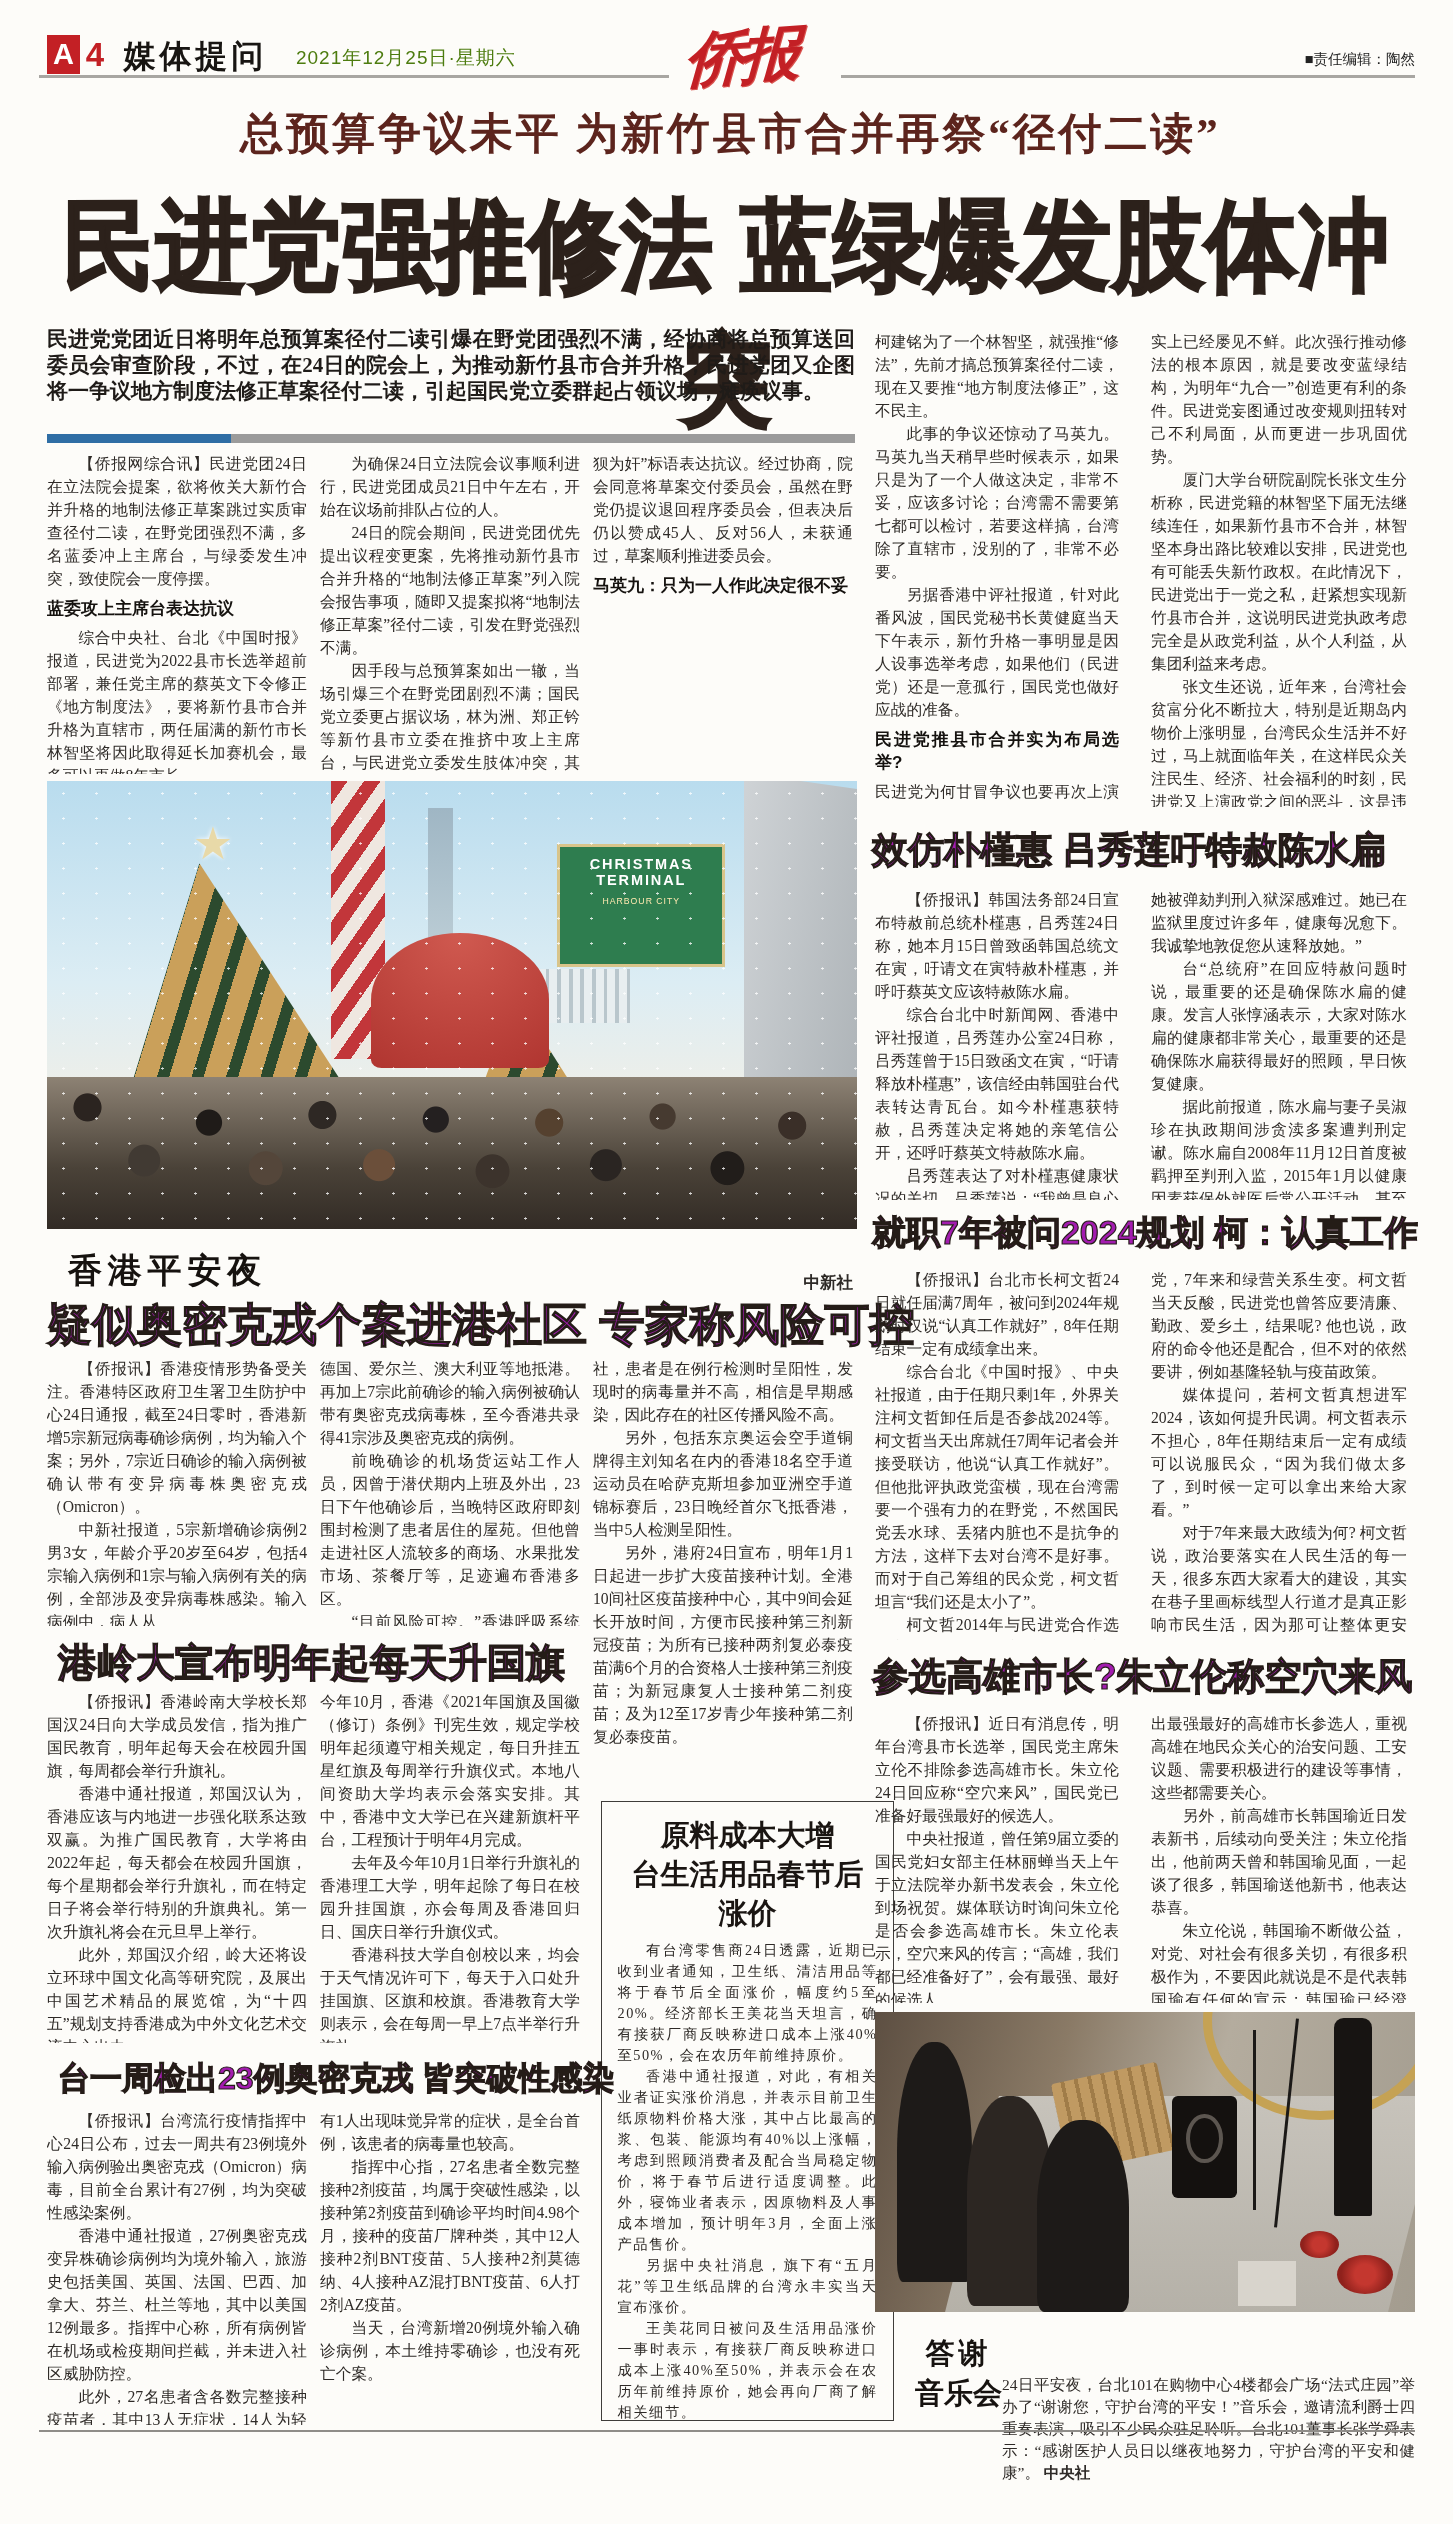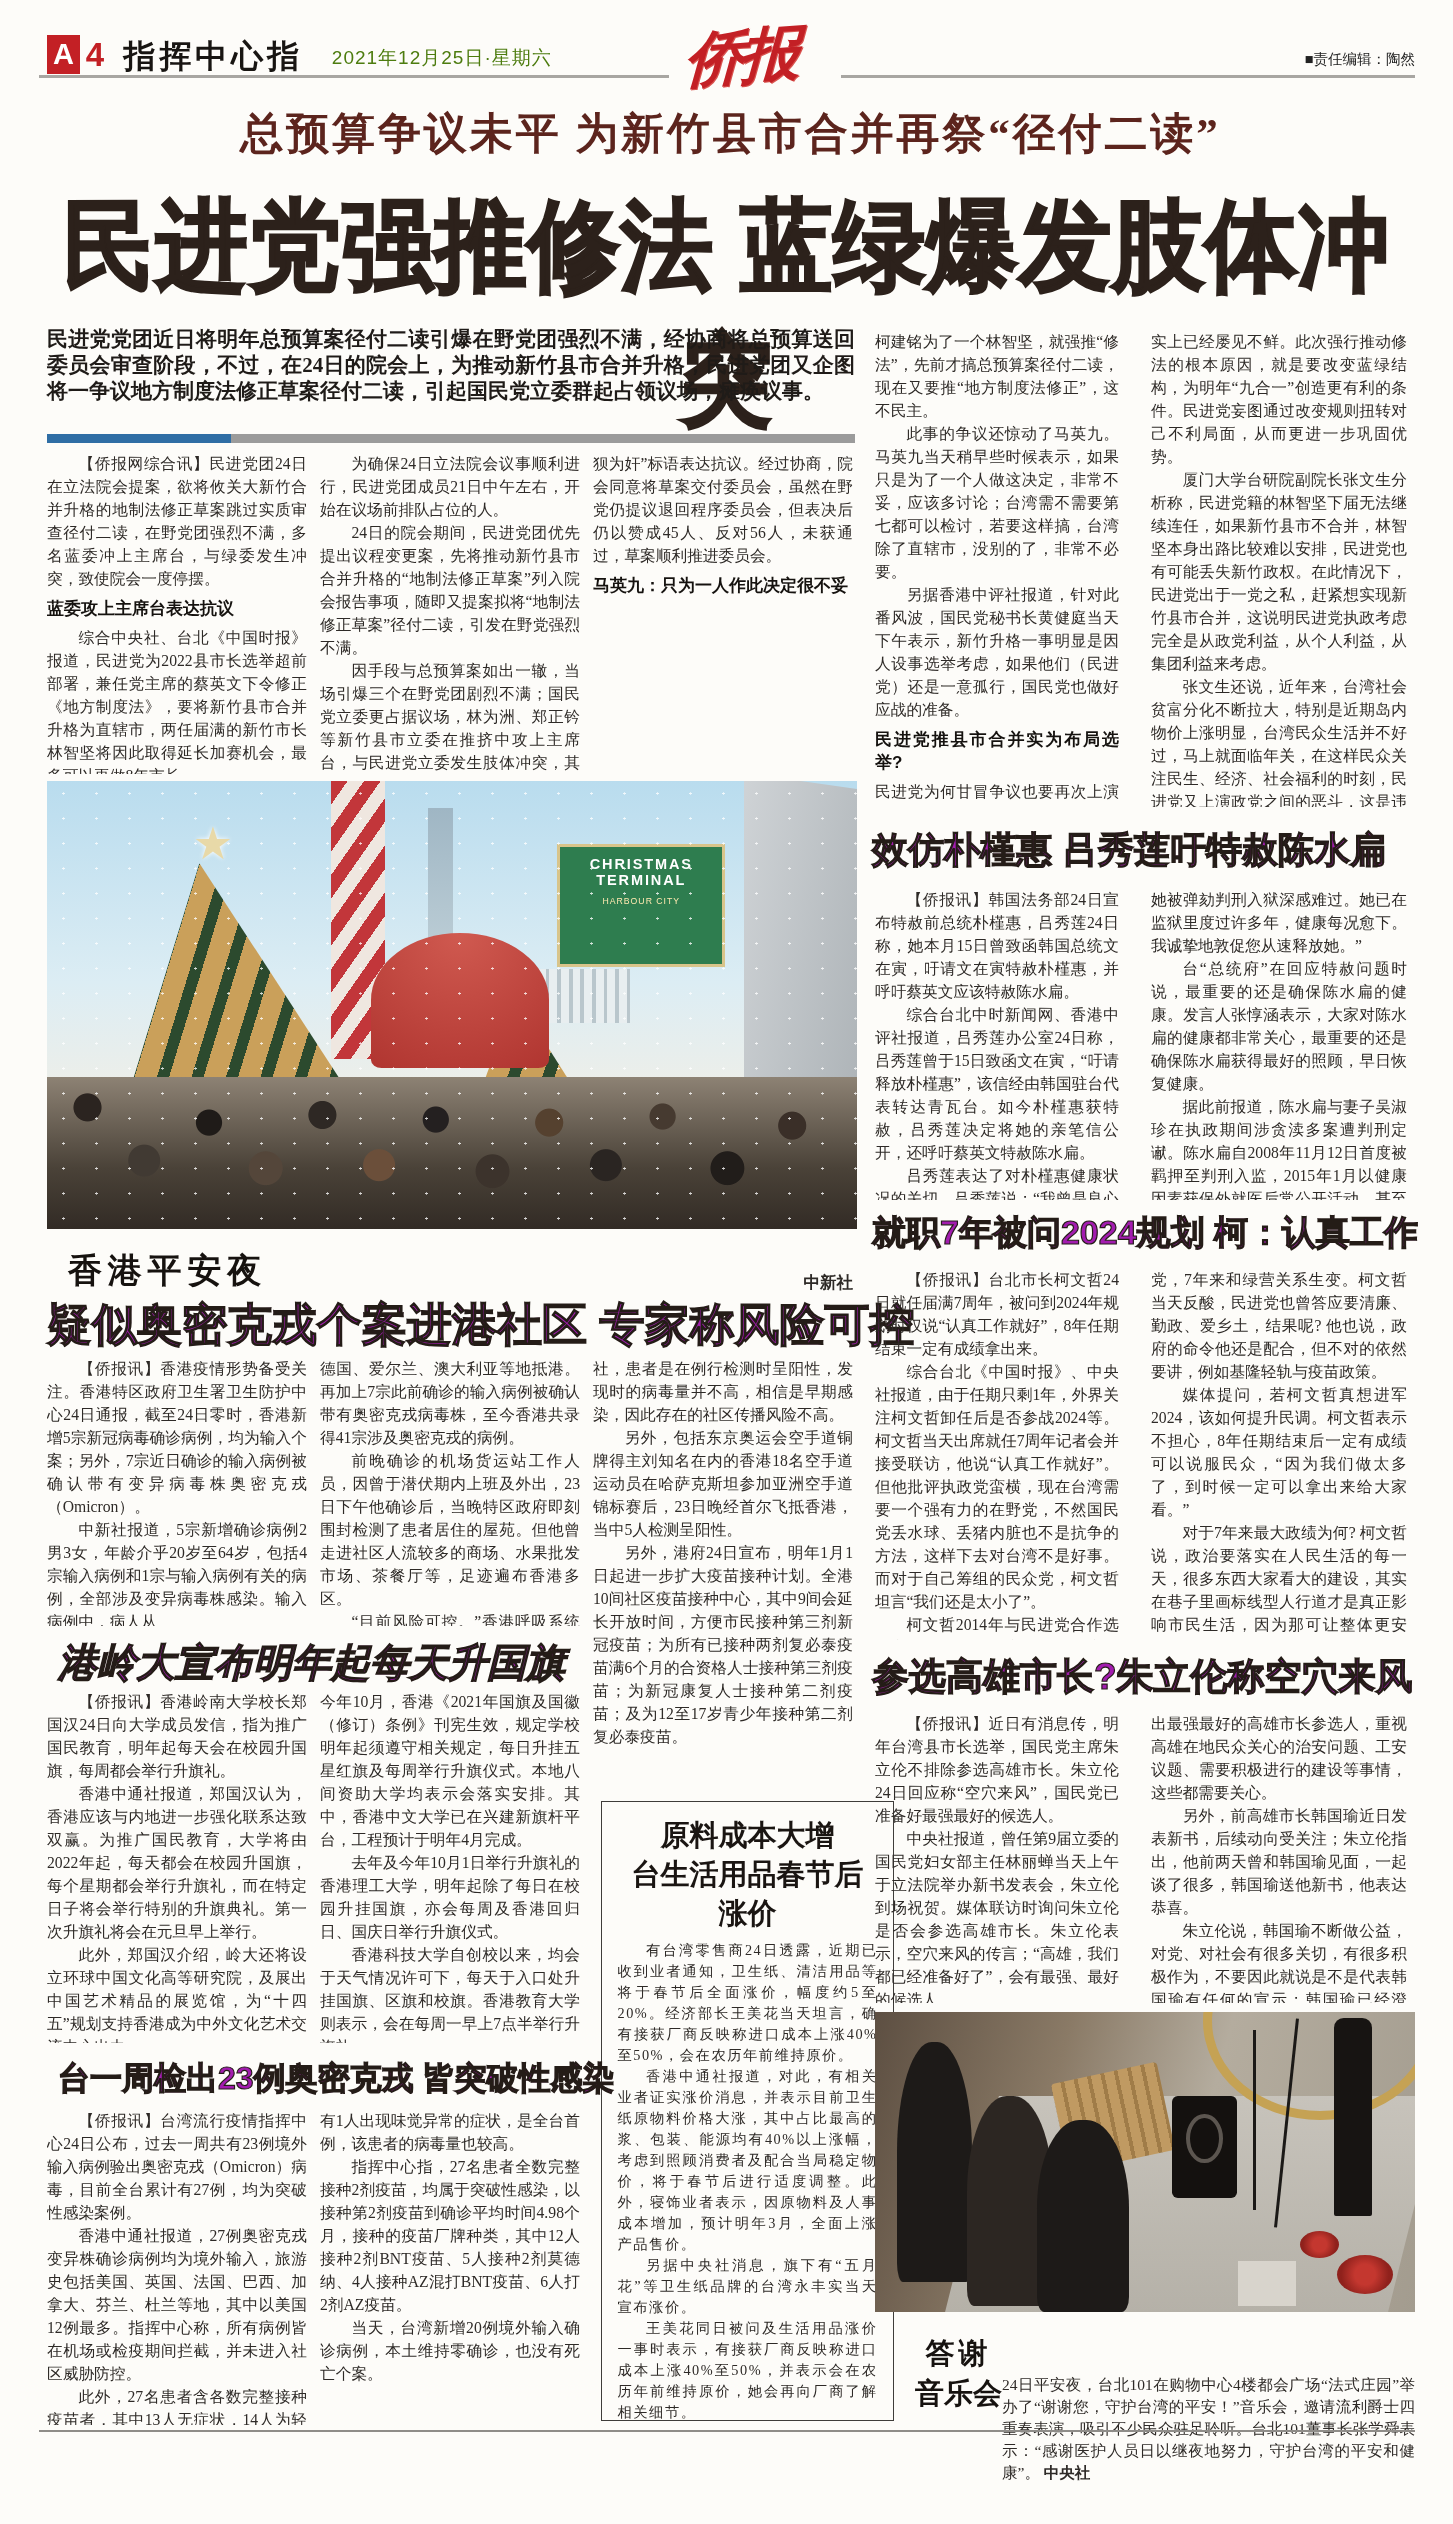"指挥中心指" div.section { text: 指挥中心指 -> 媒体提问 }
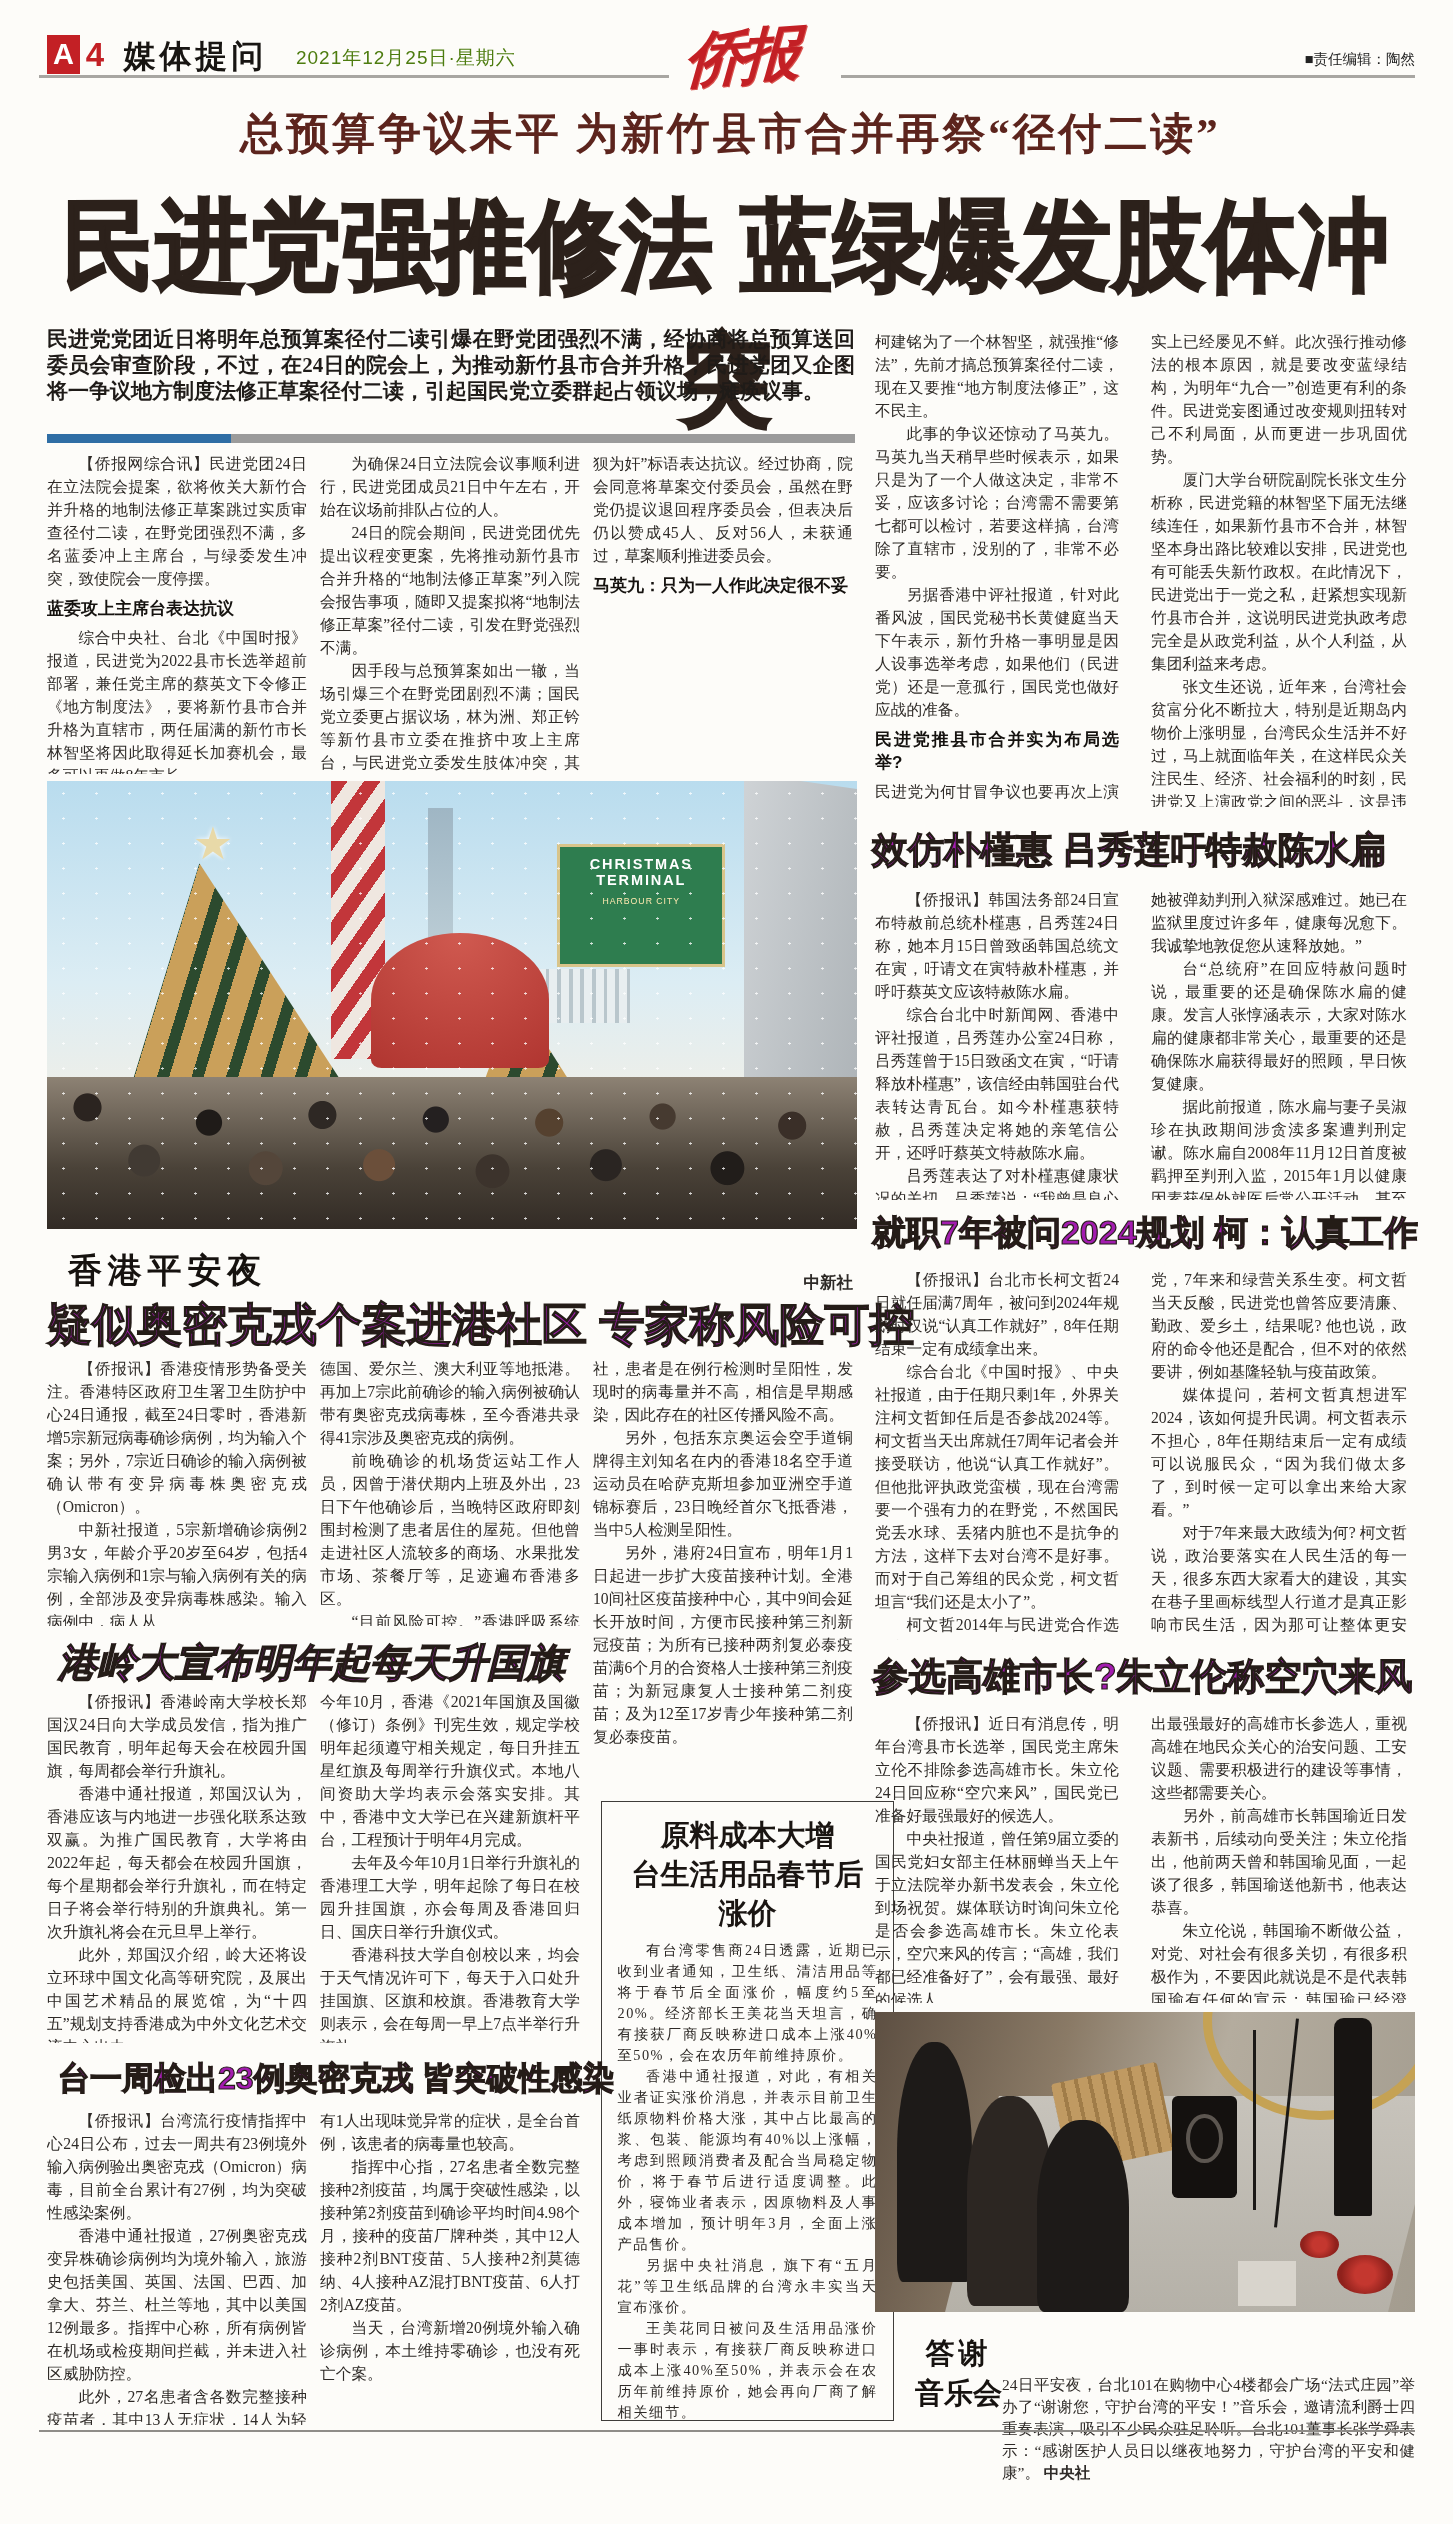"港岭大宣布明年起每天升国旗" div.abs { font-style: italic -> none }
